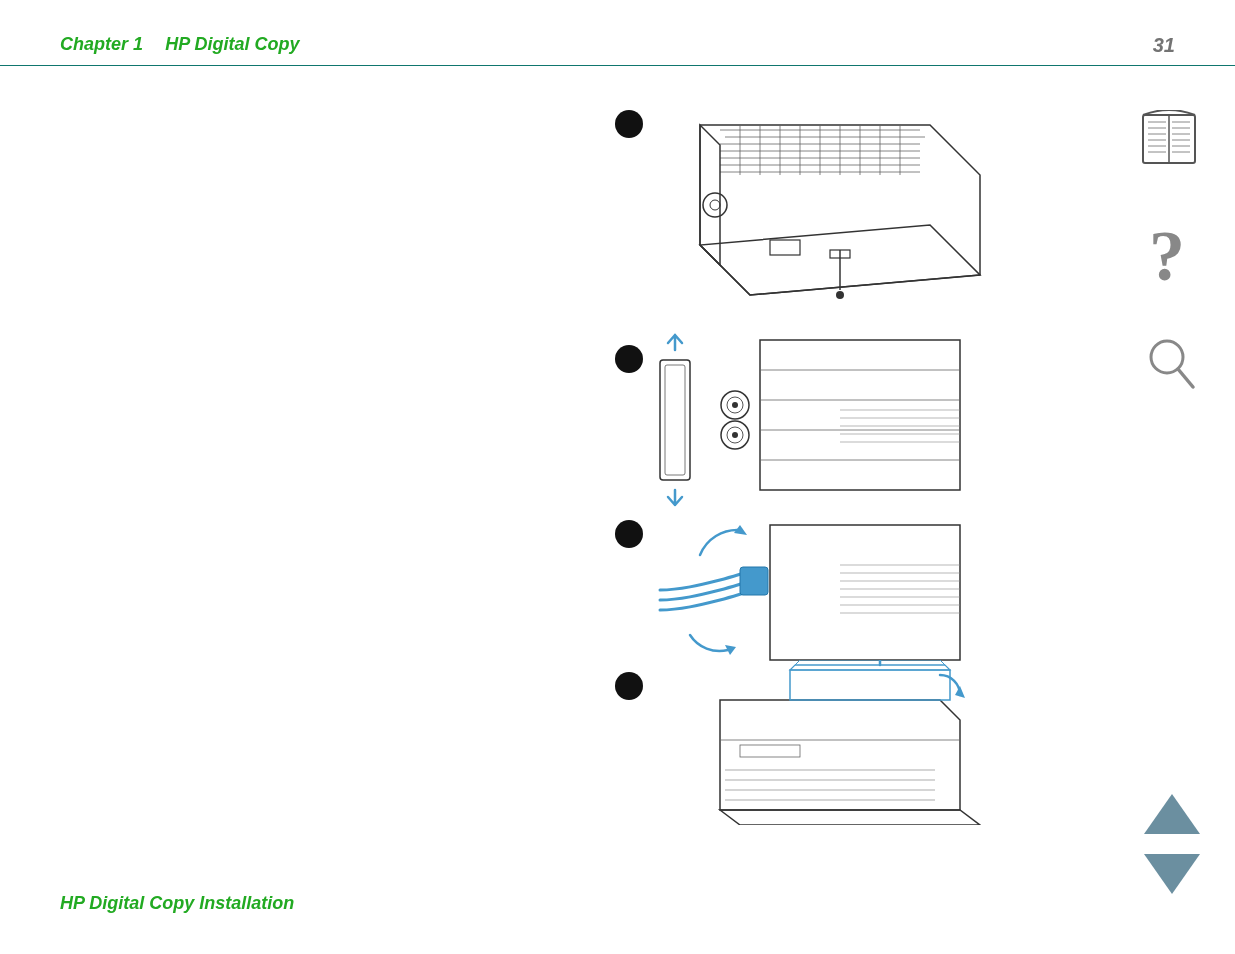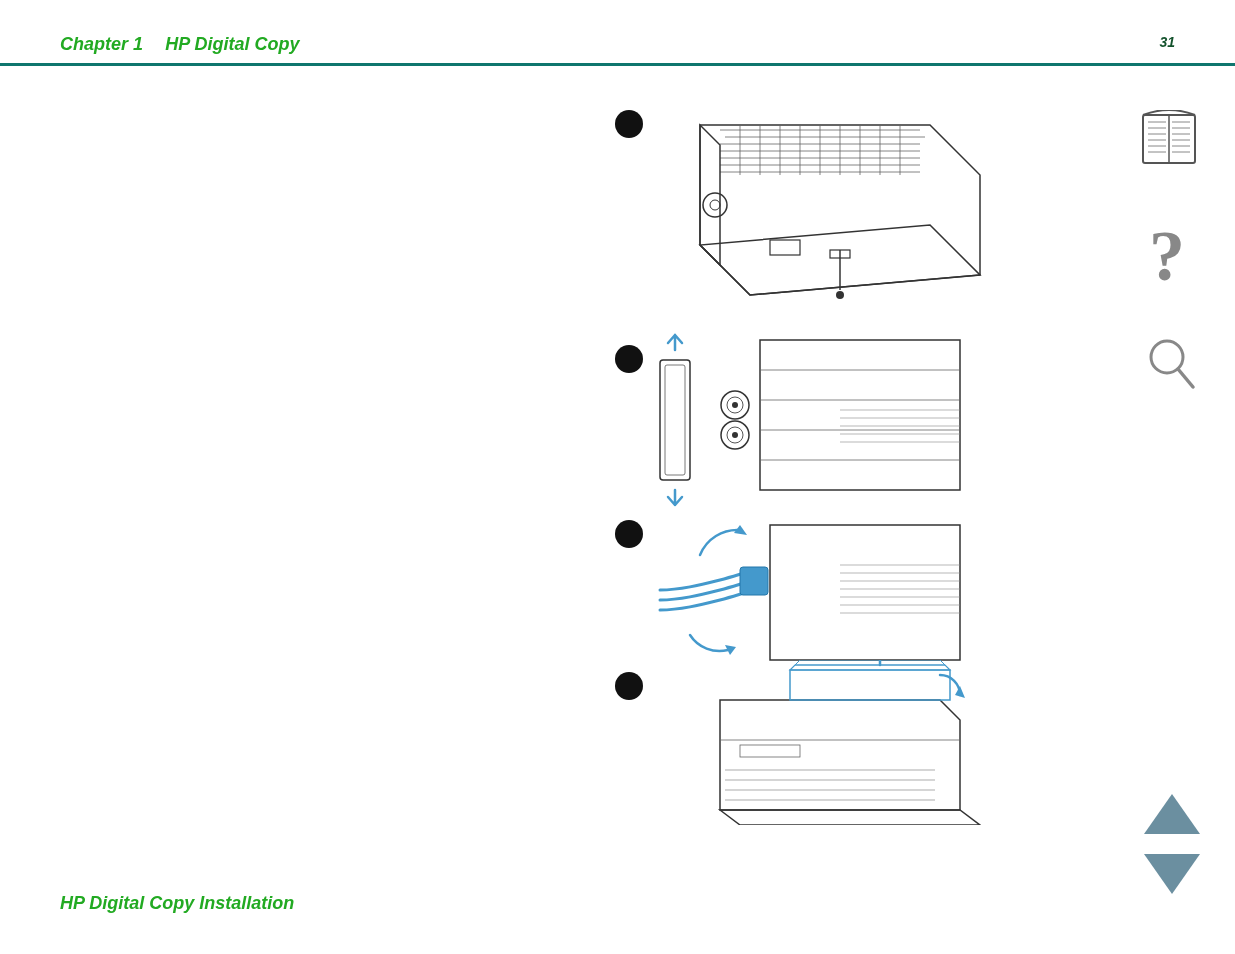"Chapter 1 HP Digital Copy" .header { border-bottom: 3px solid #0f766e -> 1px solid #0f766e }
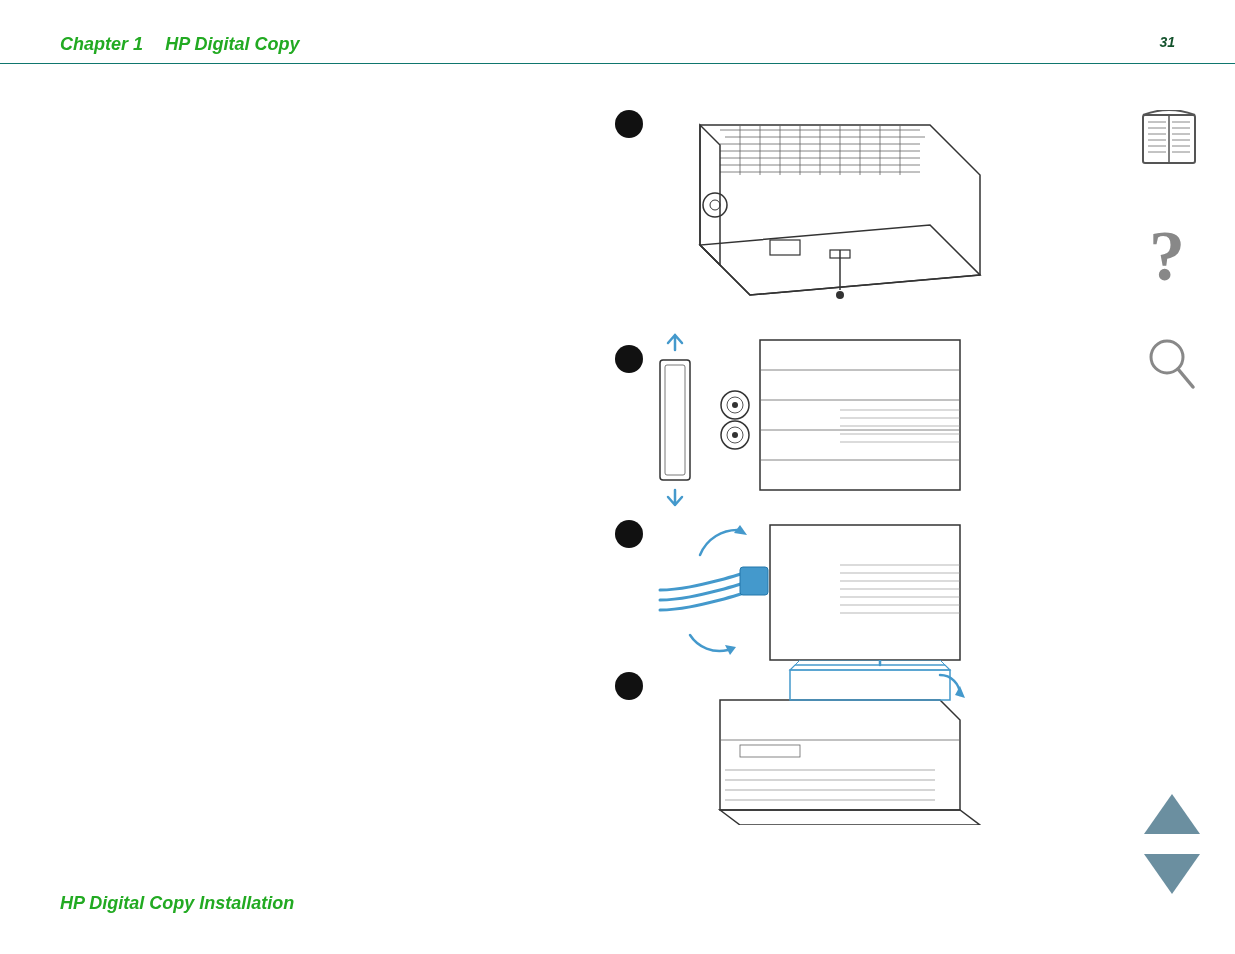"31" span { color: #14532d -> #737373; font-size: 14px -> 20px }
